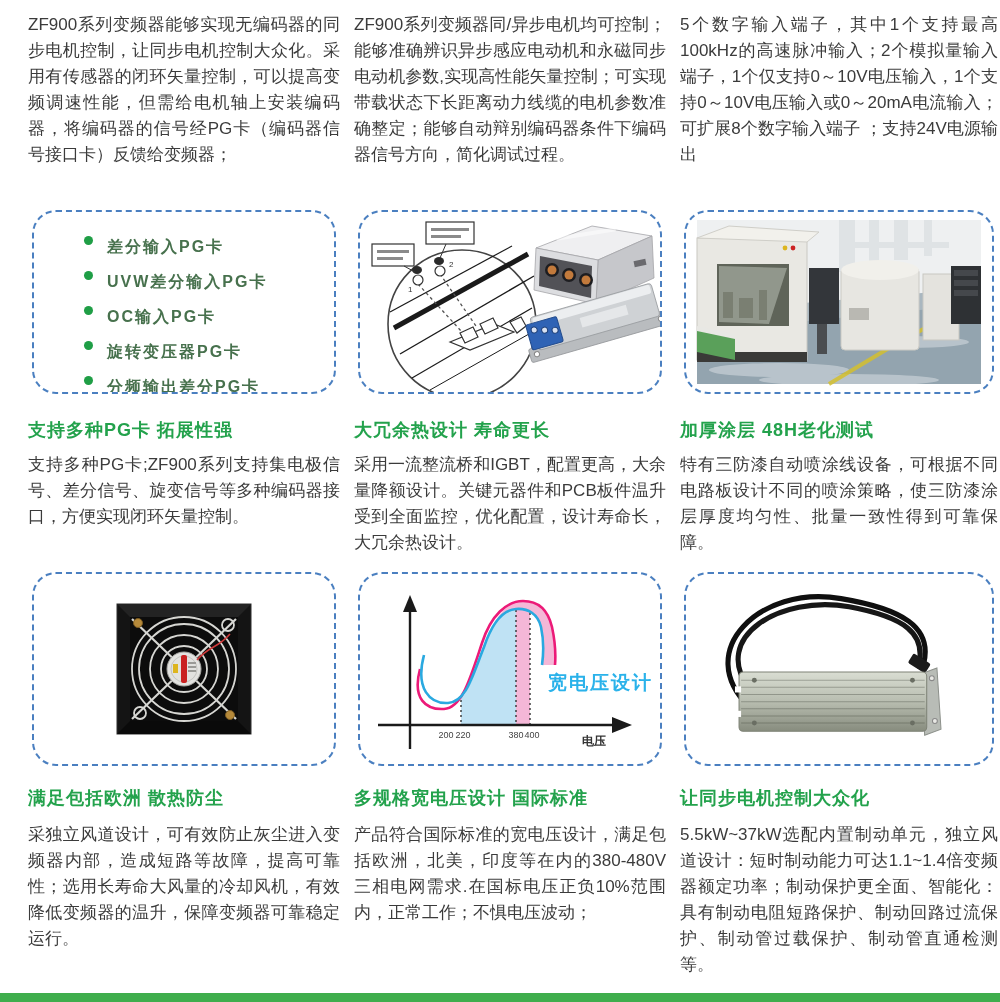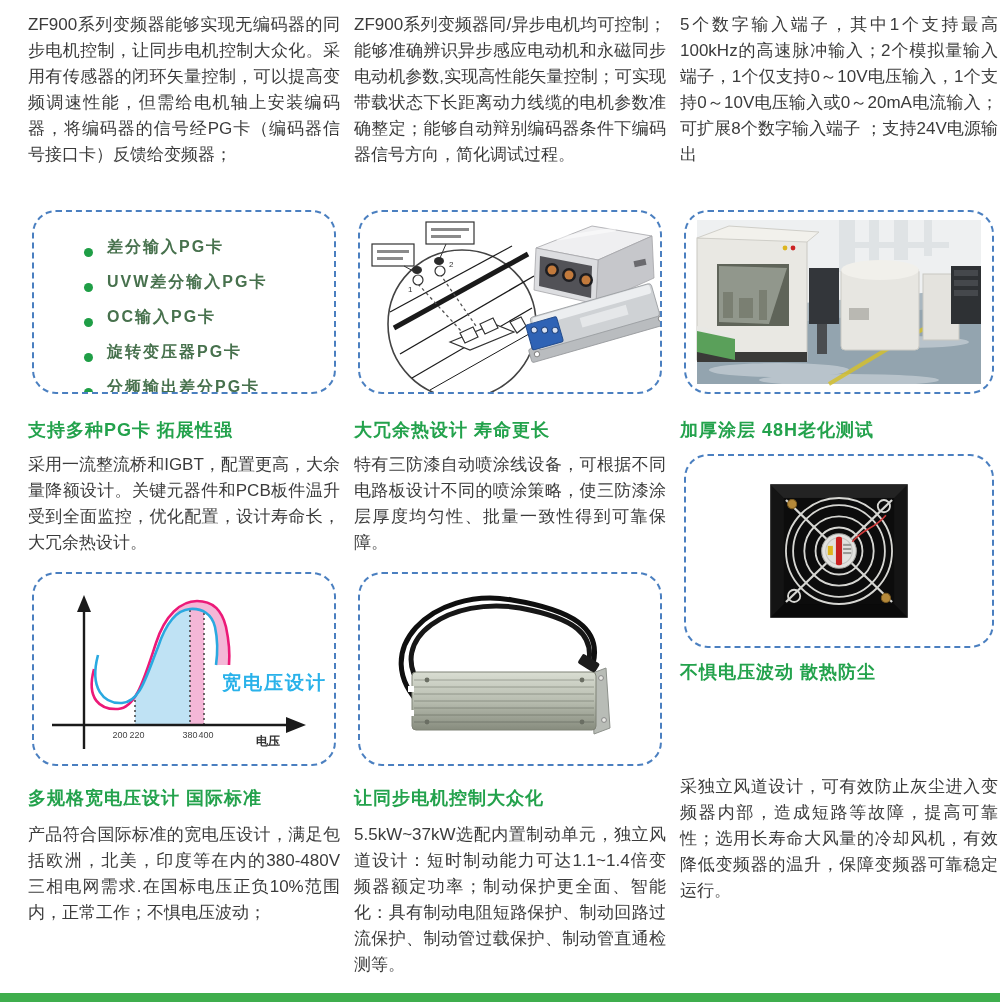"差分输入PG卡" .pg-item { align-items: flex-end -> flex-start }
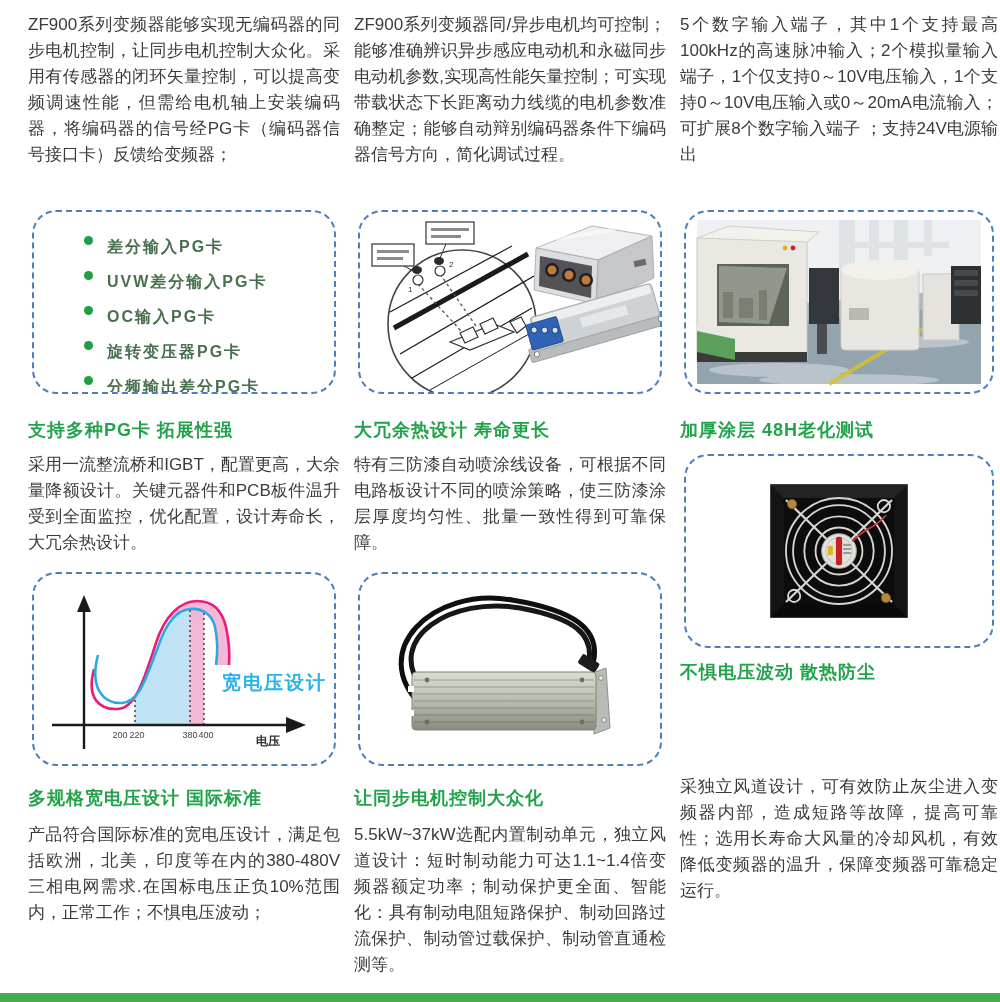"支持多种PG卡;ZF900系列支持集电极信号、差分信号、旋变信号等多种编码器接口" p.para { html: none -> <p>支持多种PG卡;ZF900系列支持集电极信号、差分信号、旋变信号等多种编码器接口，方便实现闭环矢量控制。</p> }
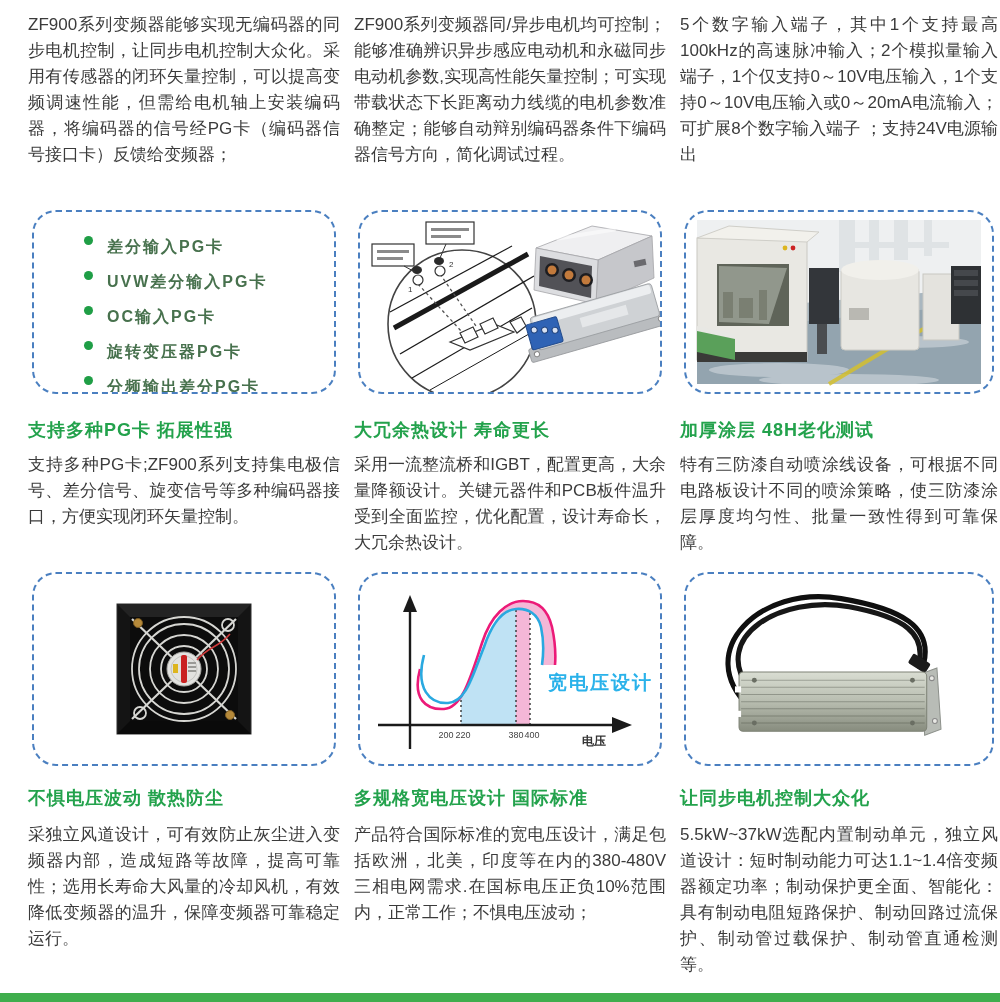"不惧电压波动 散热防尘" div.fhead { text: 不惧电压波动 -> 满足包括欧洲 }
